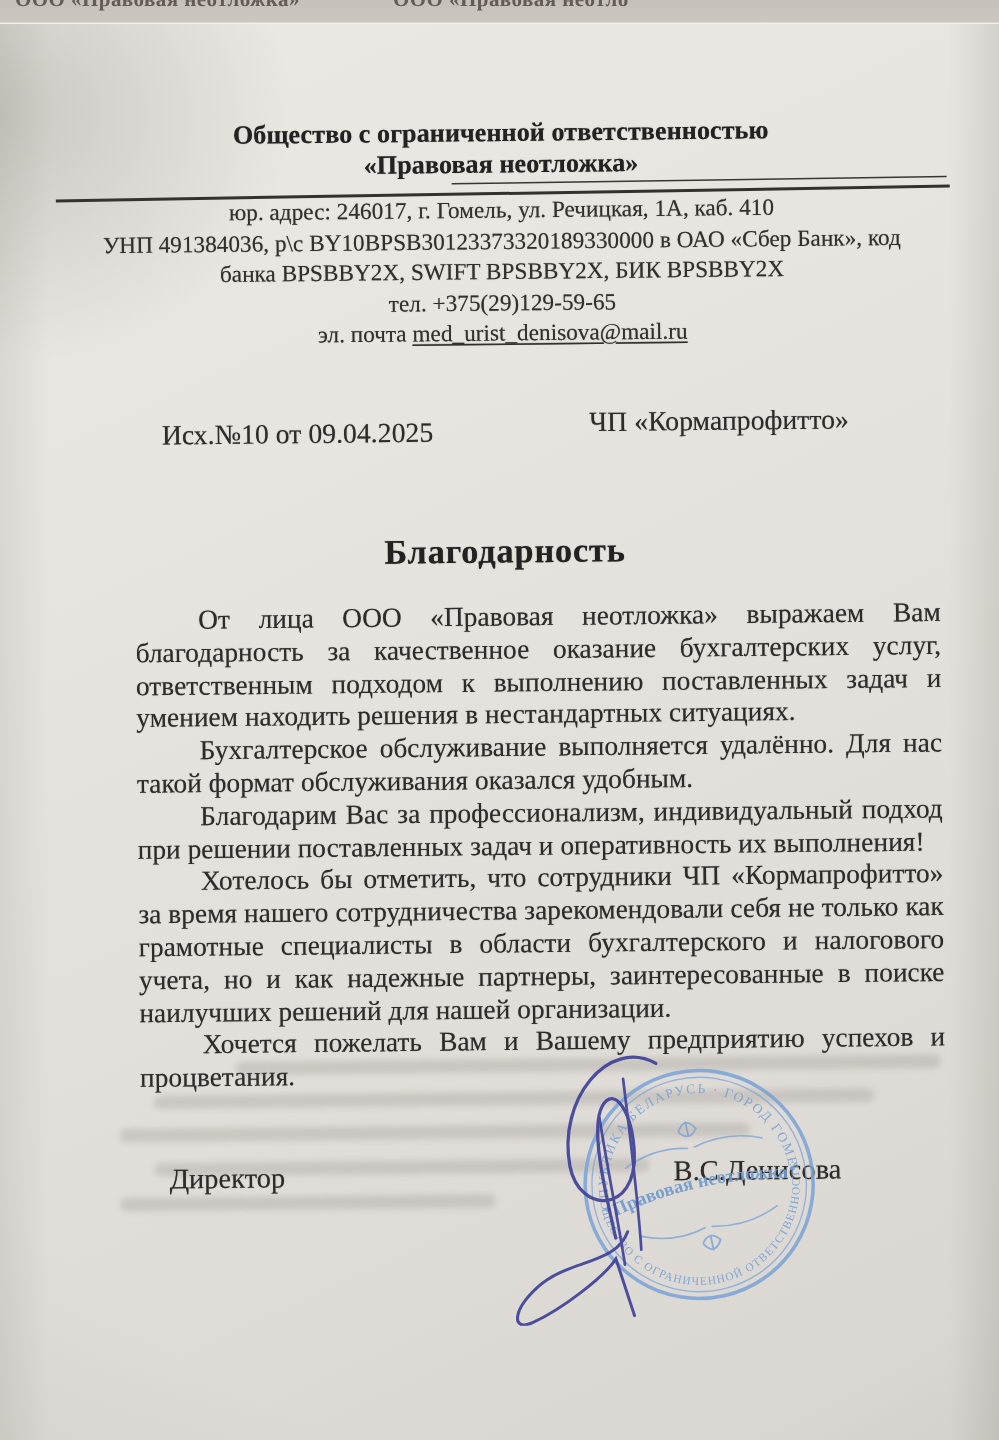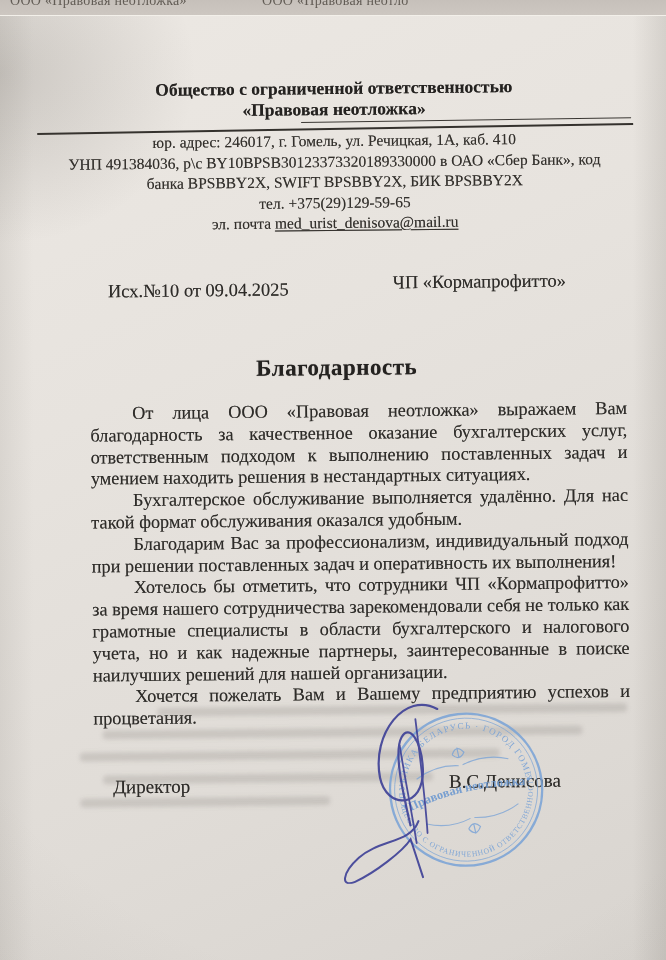"ООО «Правовая неотложка»" .behind-strip { font-weight: none -> bold }
